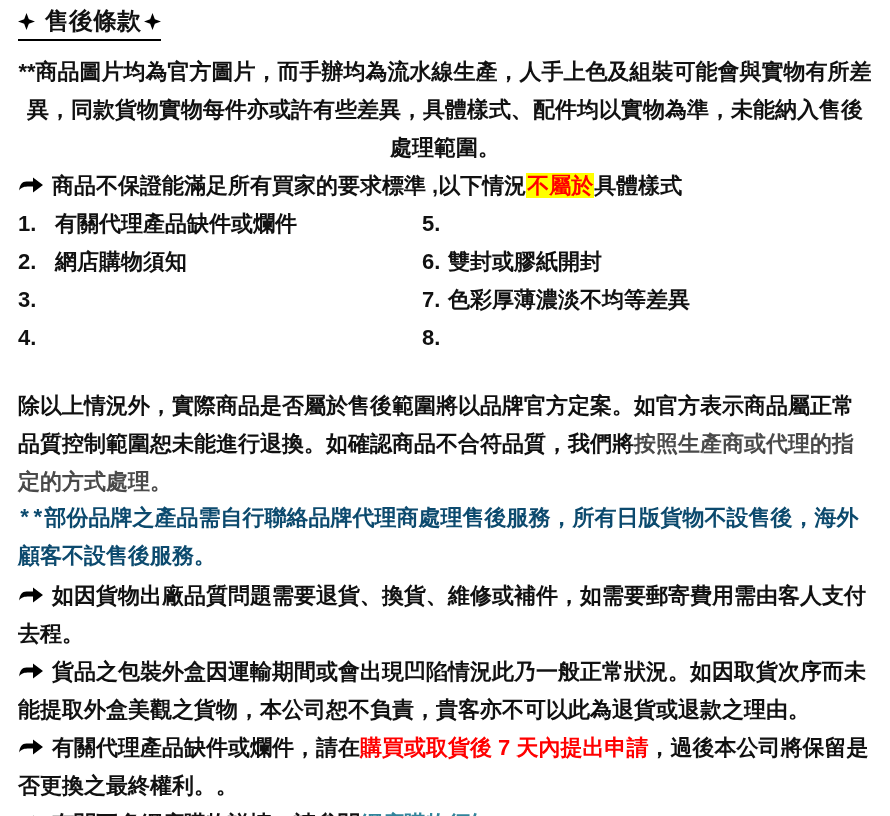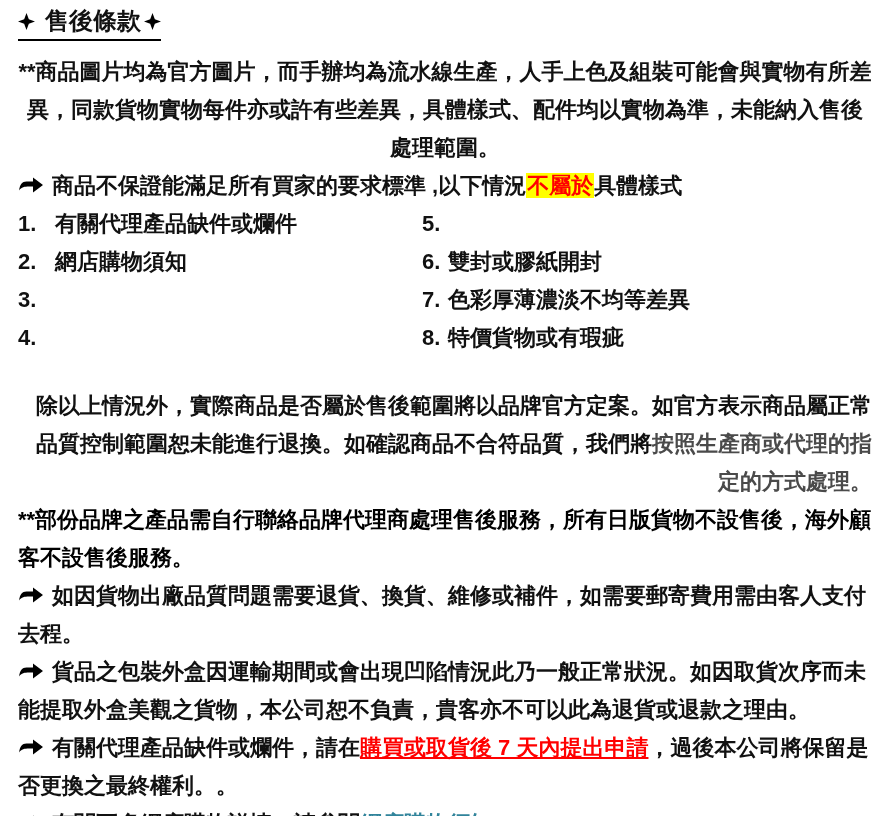"特價貨物或有瑕疵" span { html: <span>特價貨物或有瑕疵</span> -> none }
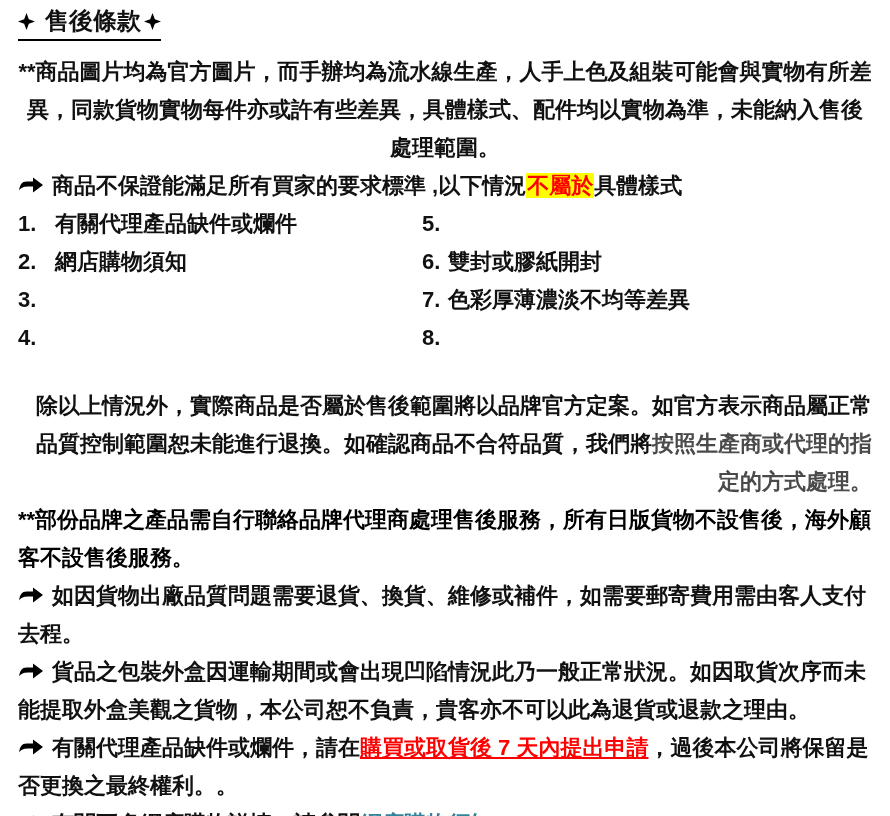"除以上情況外，實際商品是否屬於售後範圍將以品牌官方定案。如官方表示商品屬正常品質" .policy { text-align: right -> none }
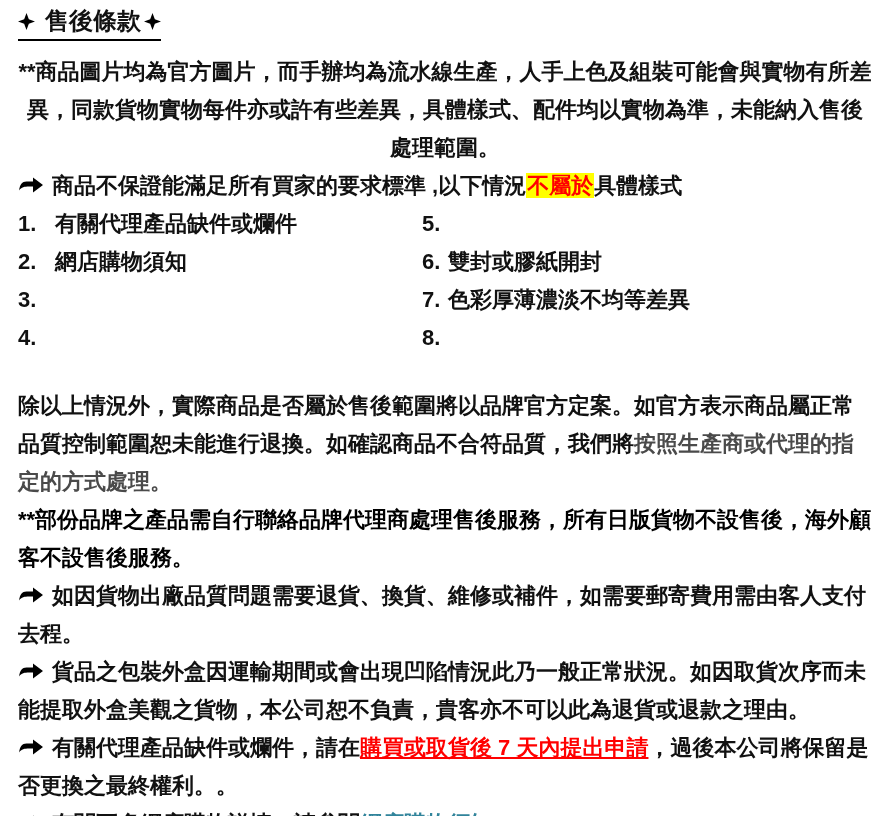"**部份品牌之產品需自行聯絡品牌代理商處理售後服務，所有日版貨物不設售後，海外顧" .red-note { color: #000000 -> #0c4a6e; font-family: none -> Liberation Mono, monospace }
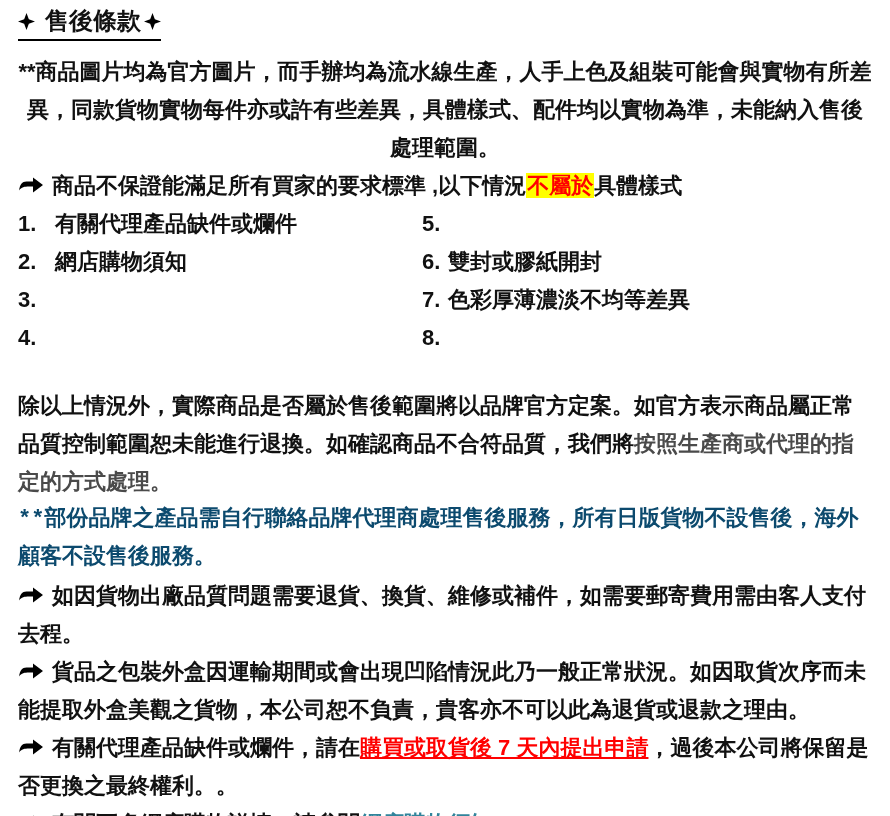"購買或取貨後 7 天內提出申請" .red-underline { text-decoration: underline -> none }
